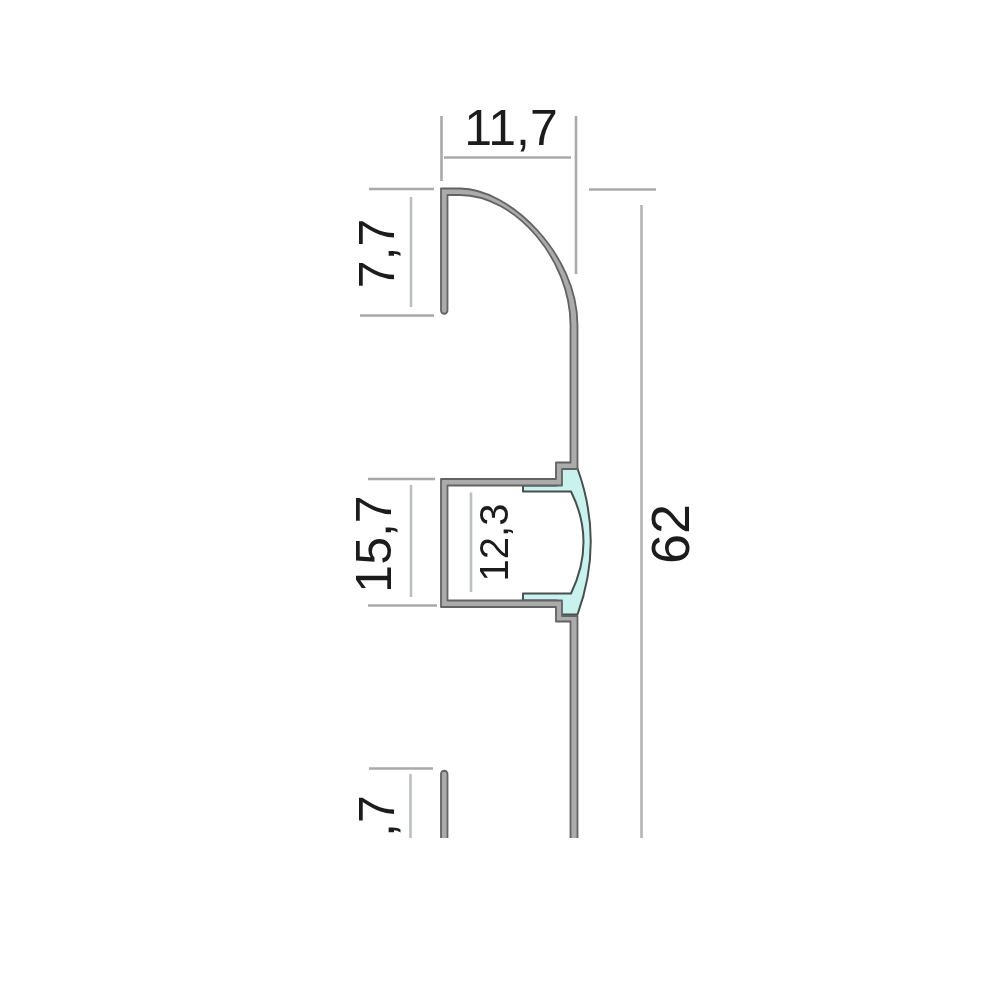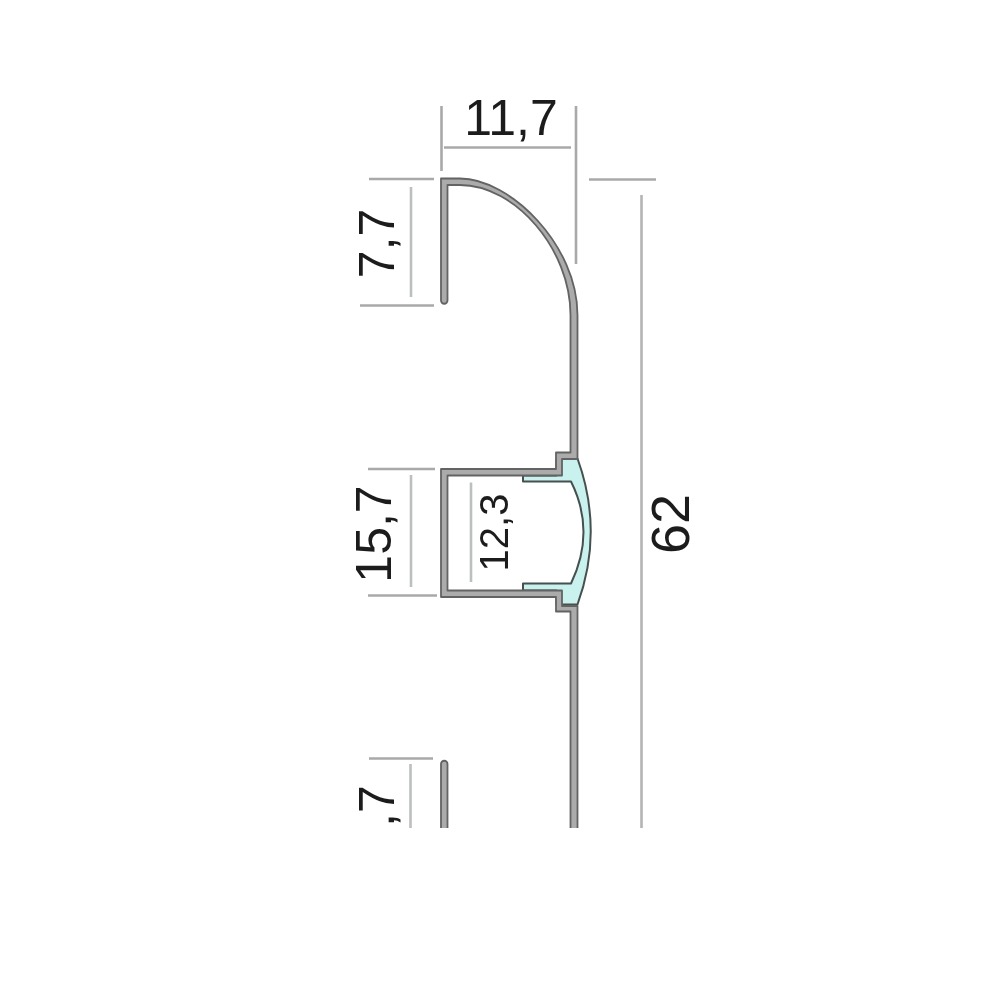"11,7" #wrap { margin-top: none -> 10px }
